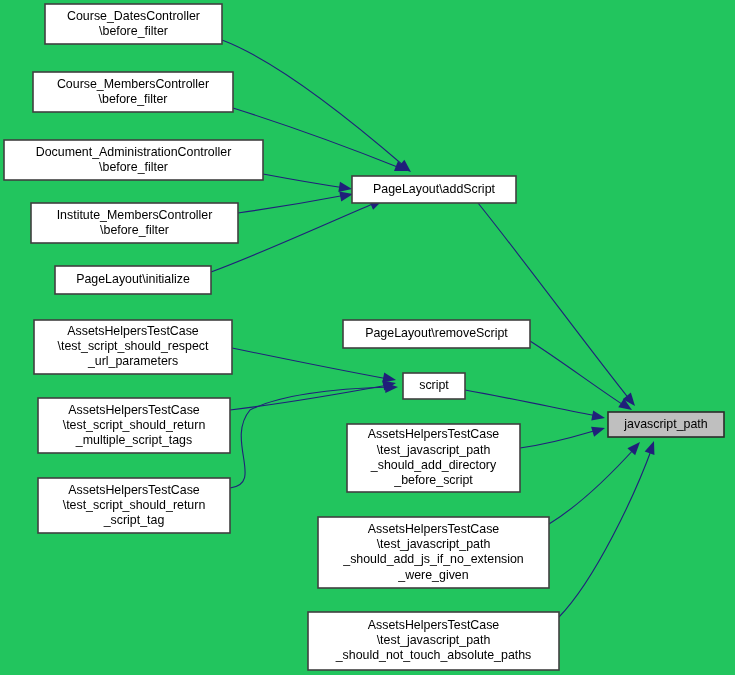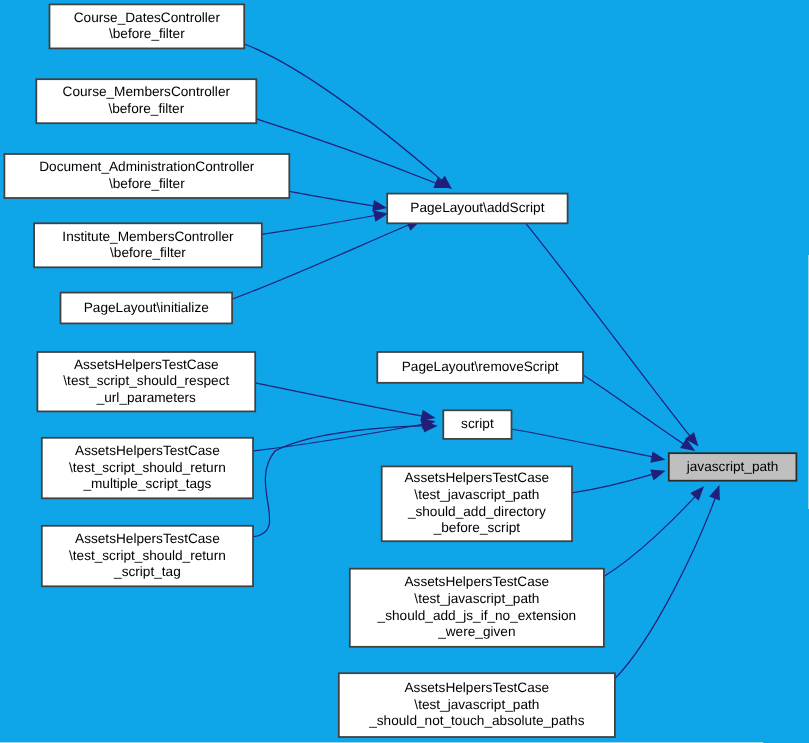"Course_DatesController" #canvas { background: #0ea5e9 -> #22c55e }
